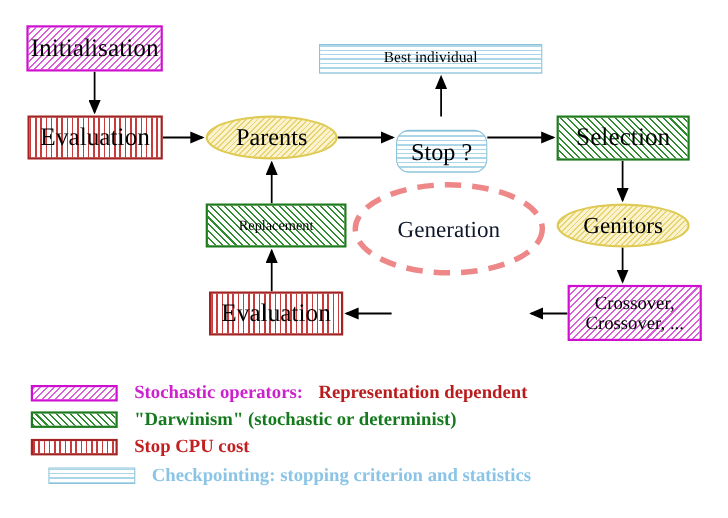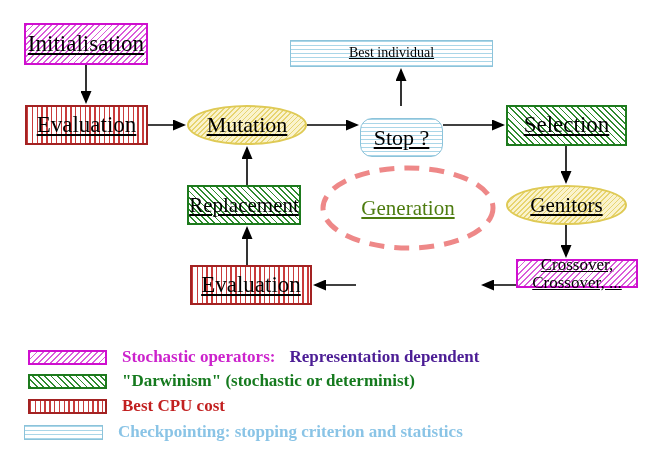"Initialisation" .node { text-decoration: underline -> none }
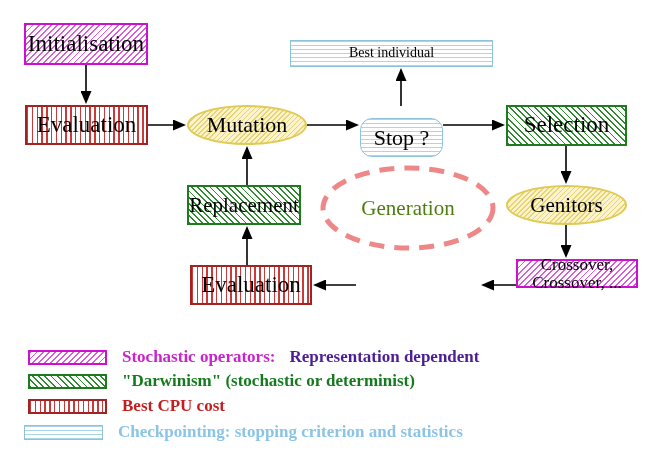"Mutation" div.node { text: Mutation -> Parents }
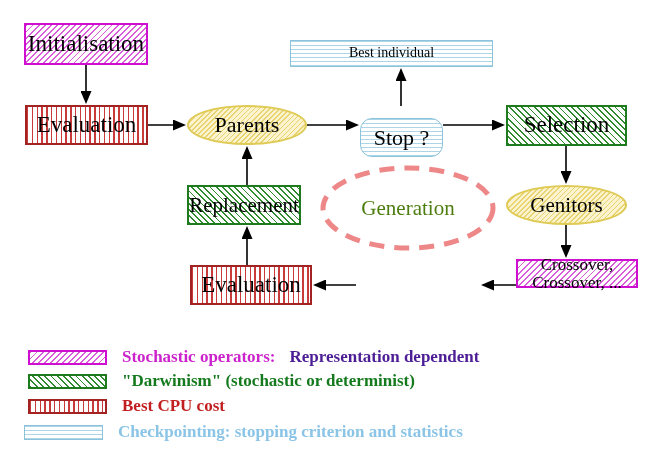"Replacement" .n-replacement { font-size: 21px -> 13px; width: 114px -> 128px }
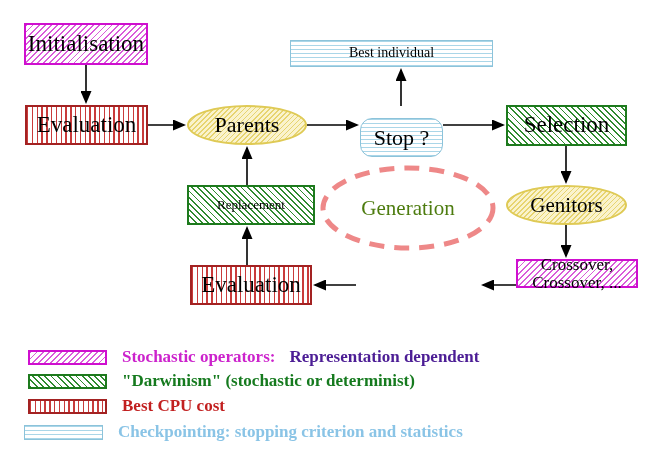"Generation" .n-generation { color: #4d7c0f -> #0f172a }
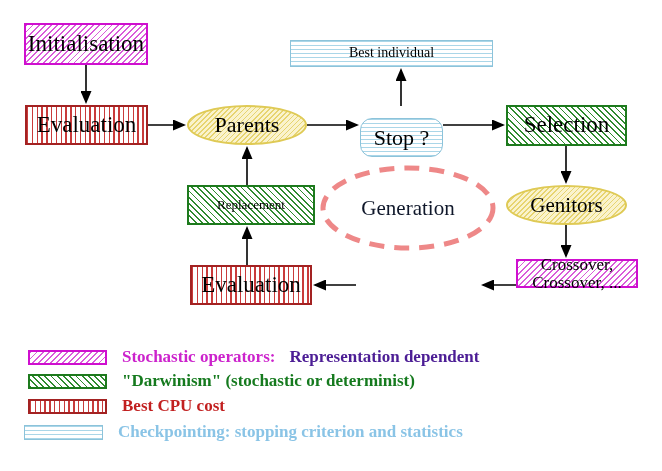"Crossover," .n-crossover { height: 29px -> 51px }
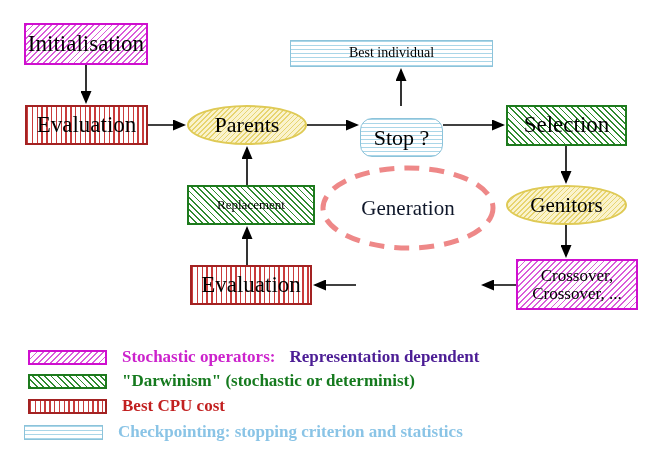"Representation dependent" .t-gold { color: #4c1d95 -> #b91c1c }
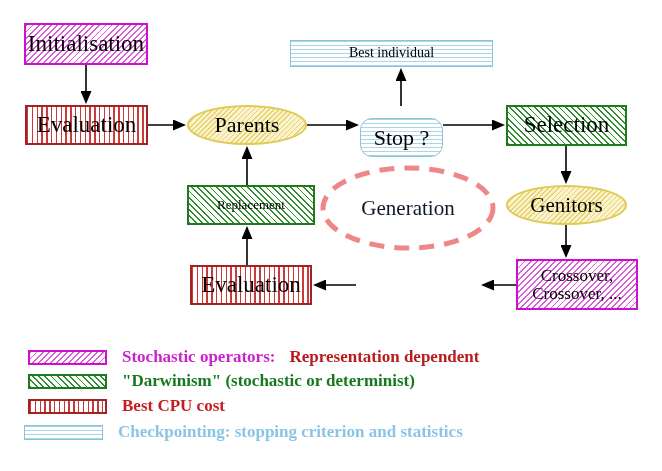"Best CPU cost" span.t-red { text: Best -> Stop }
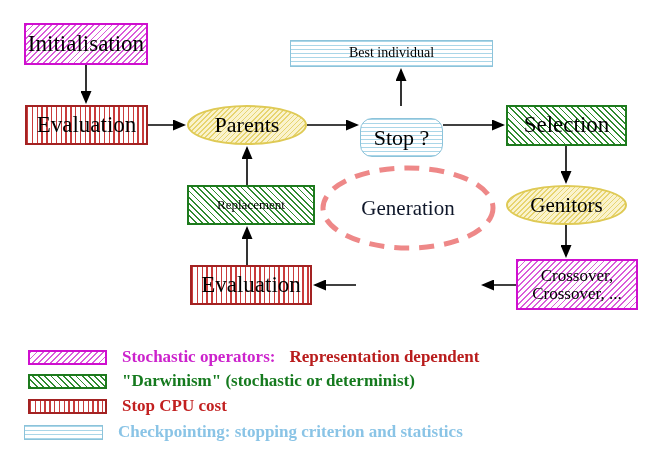"Checkpointing: stopping criterion and" .lg4 { left: 24px -> 44px }
